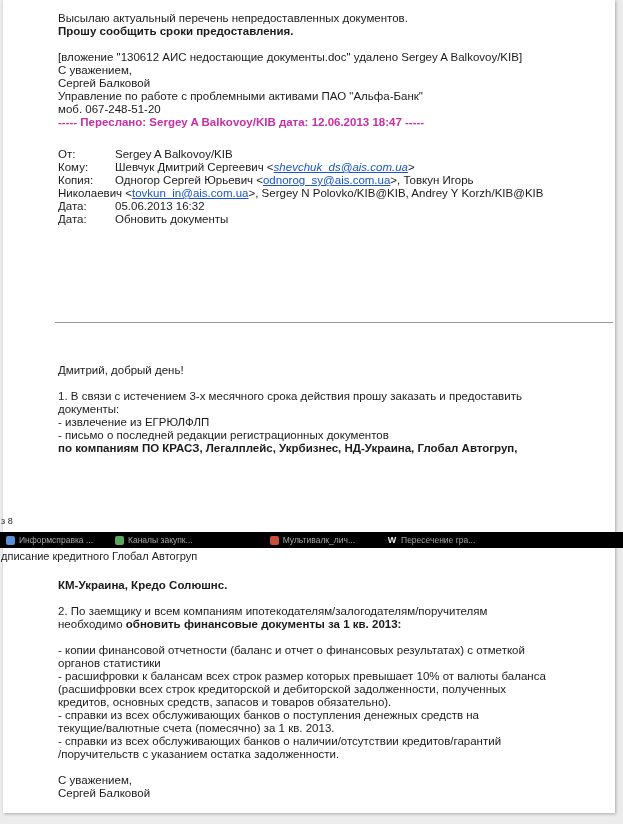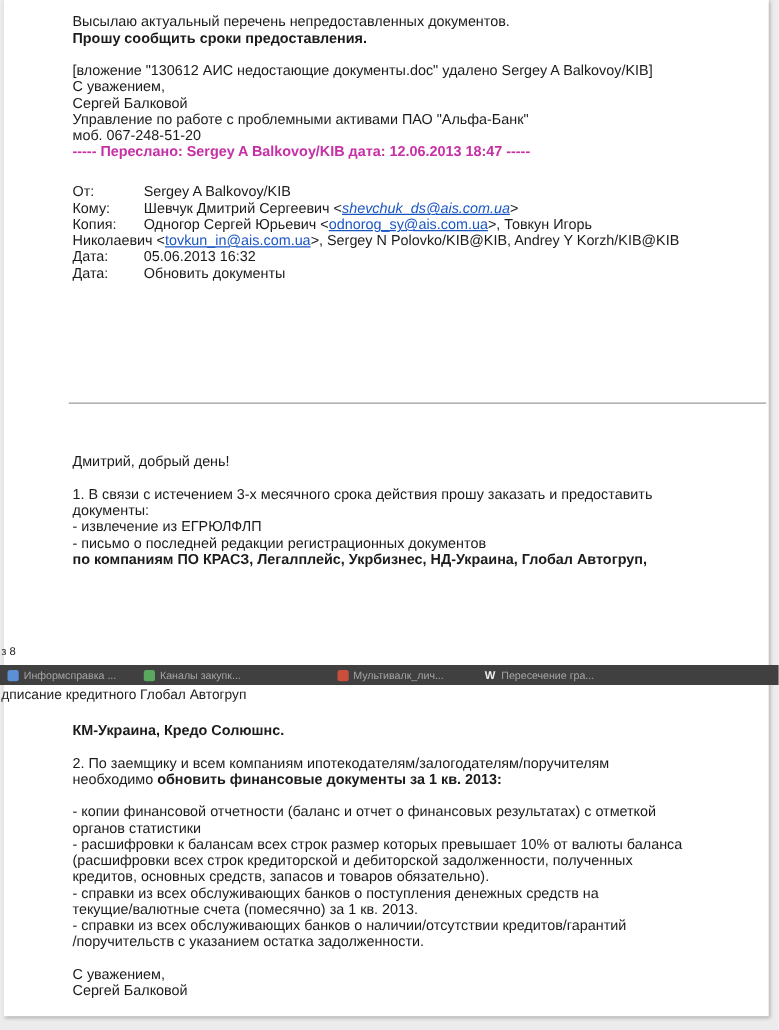"Информсправка ..." div.taskbar { background: #404040 -> #000000 }
